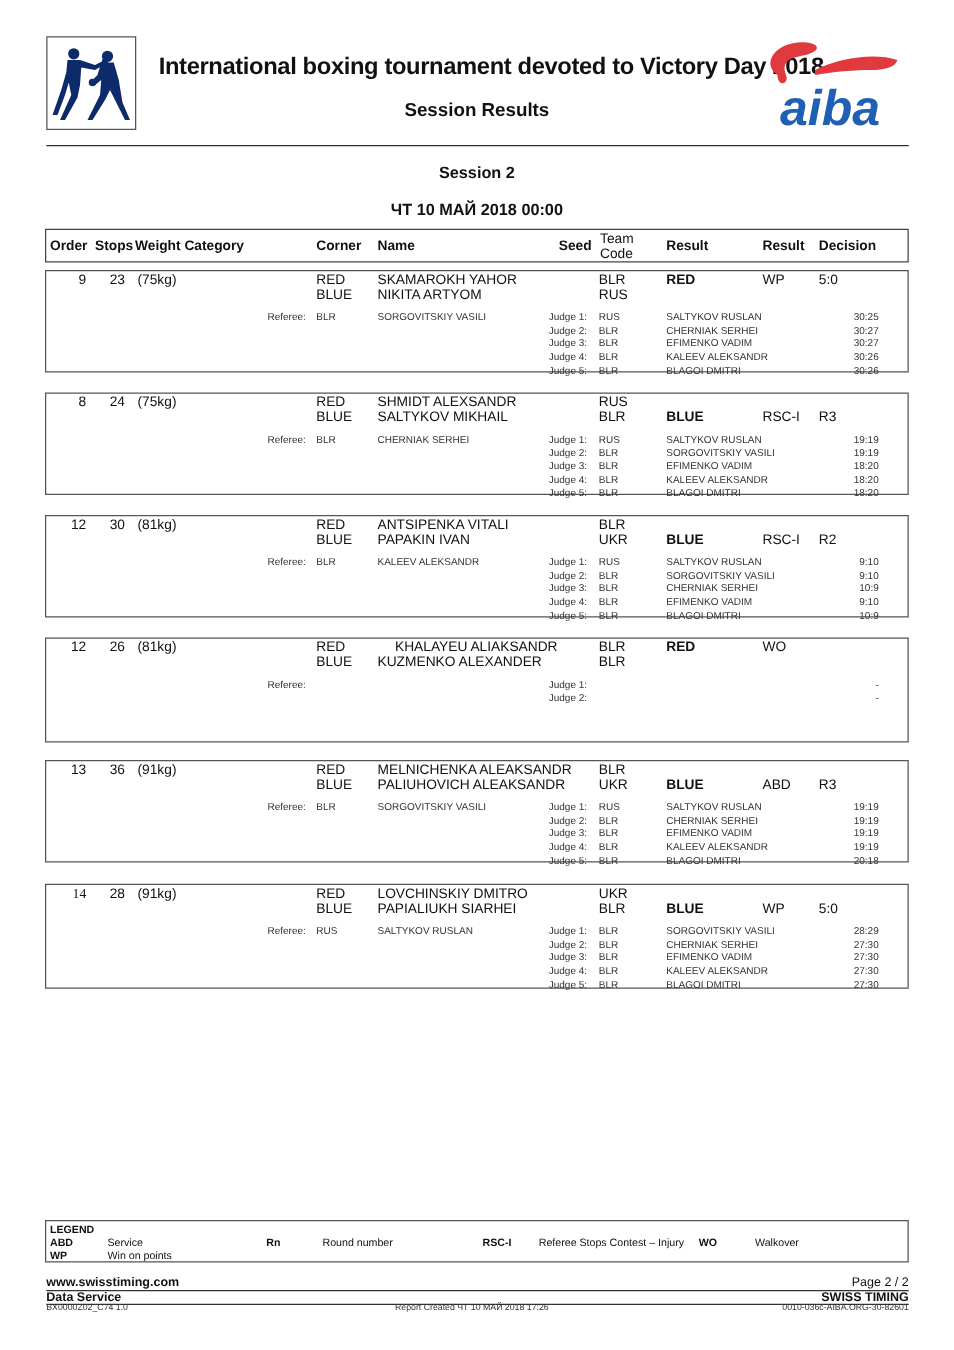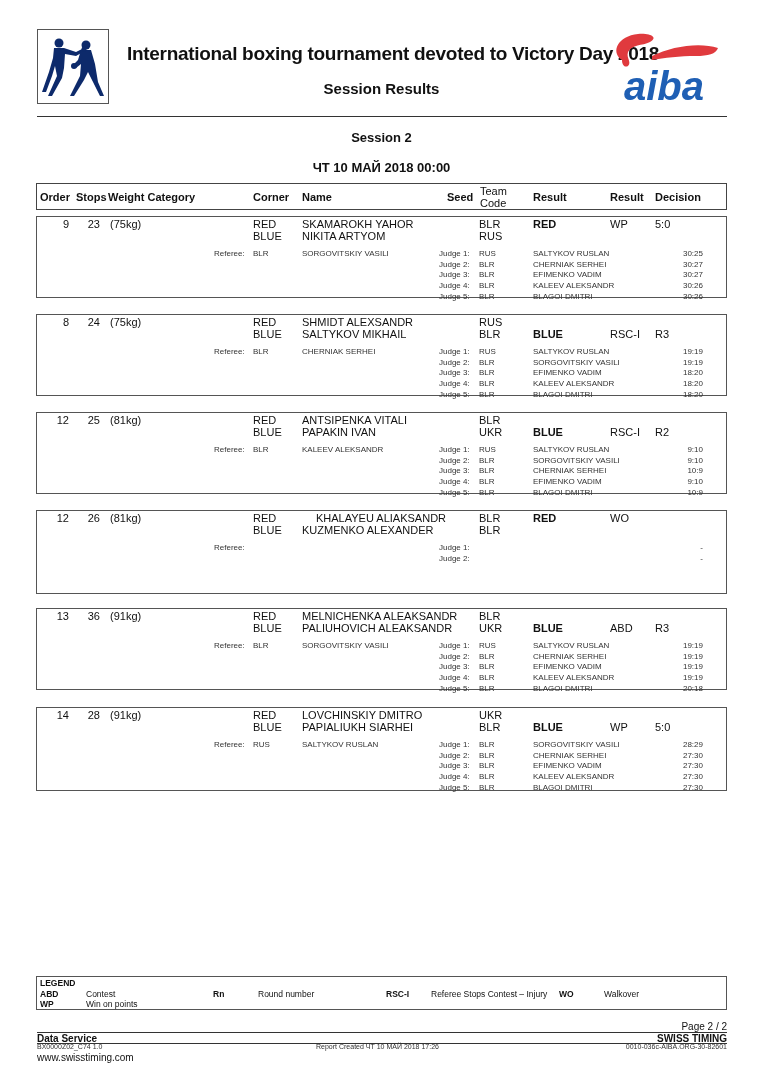"25" span.t { text: 25 -> 30 }
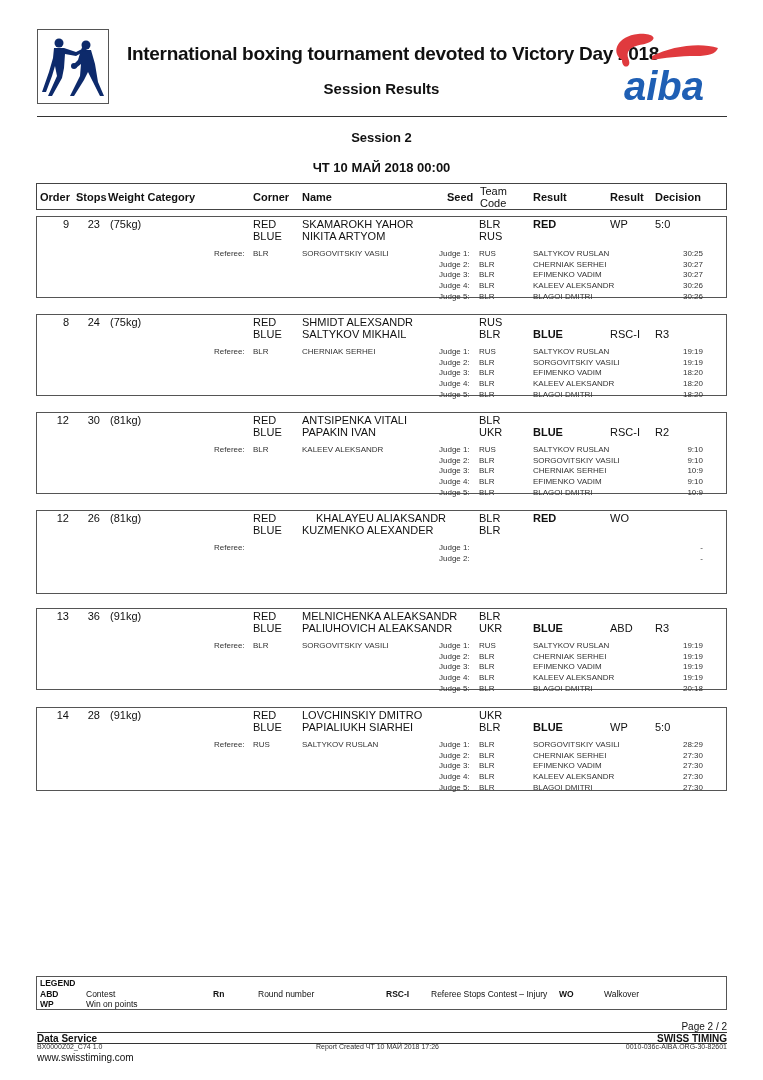"14" span.t { font-family: none -> Liberation Serif, serif }
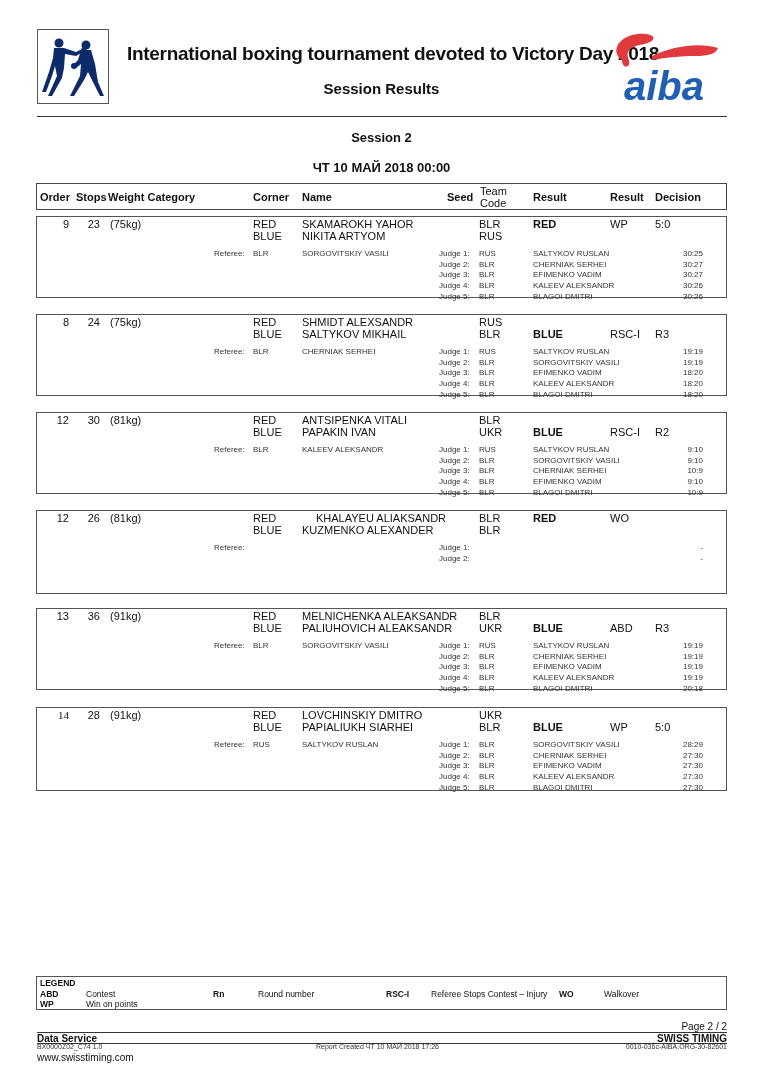"Contest" span.lg { text: Contest -> Service }
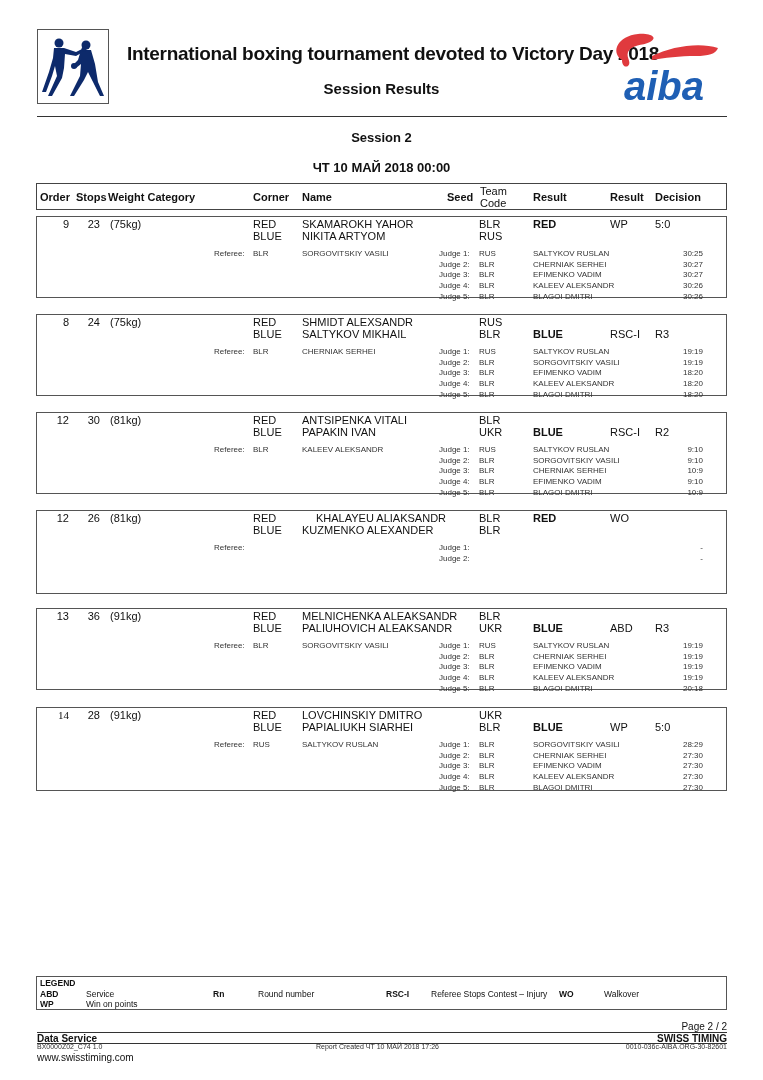"www.swisstiming.com" #foot1 { font-weight: normal -> bold; top: 1052px -> 1021px }
